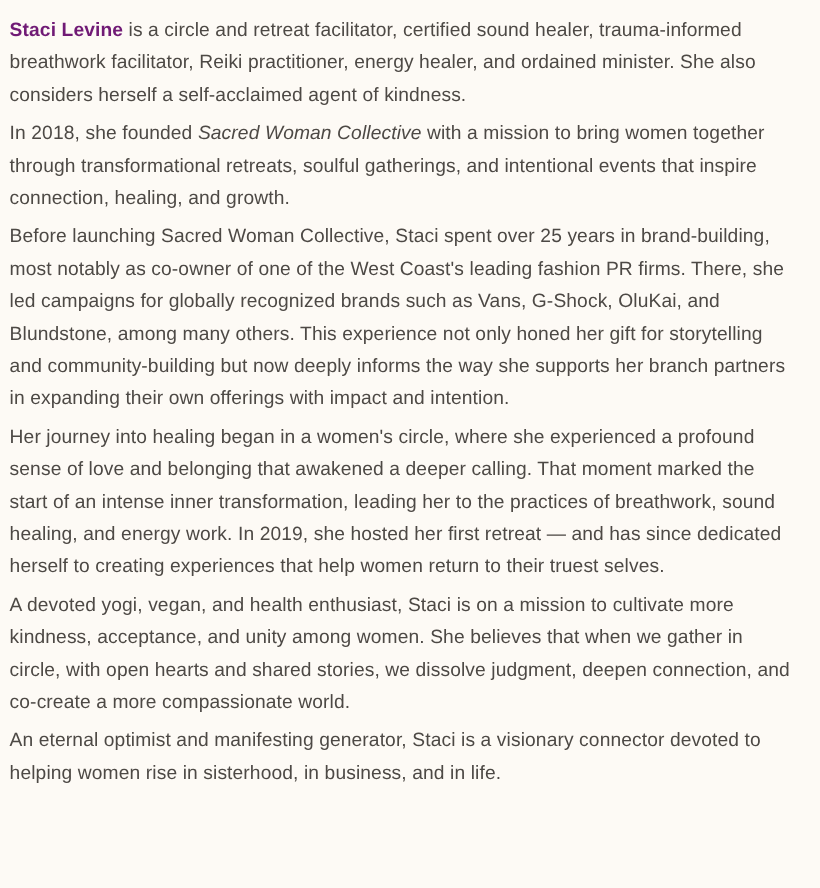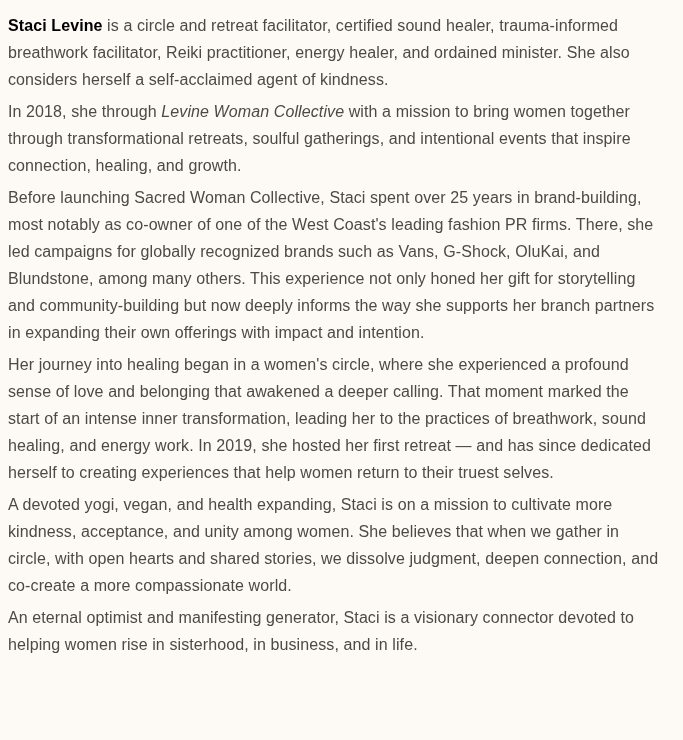"Staci Levine" .para strong { color: #000000 -> #701a75 }
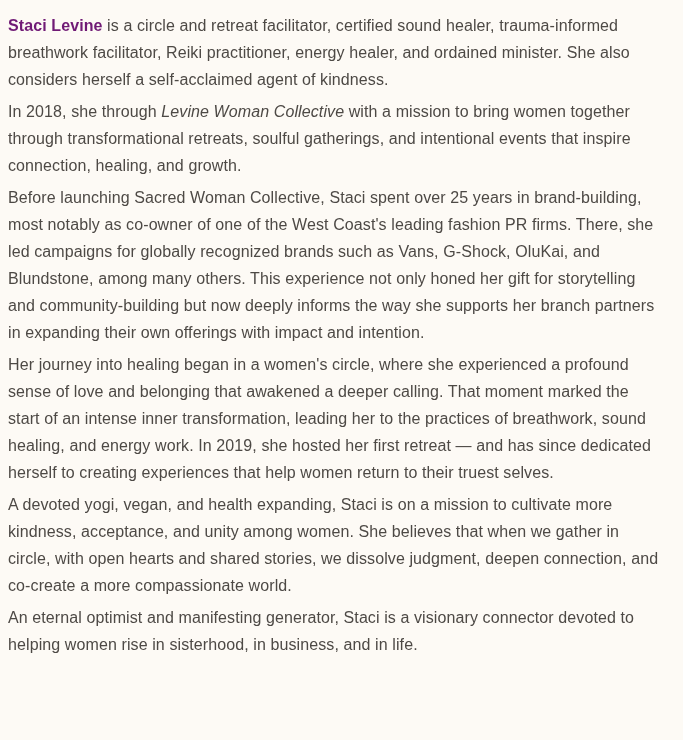"In 2018, she through" span { text: through -> founded }
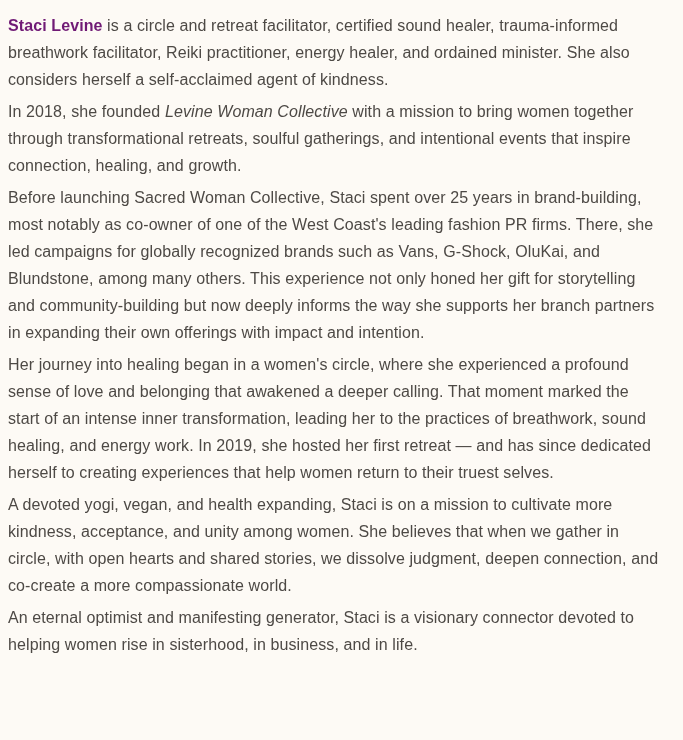"Levine Woman Collective" em { text: Levine -> Sacred }
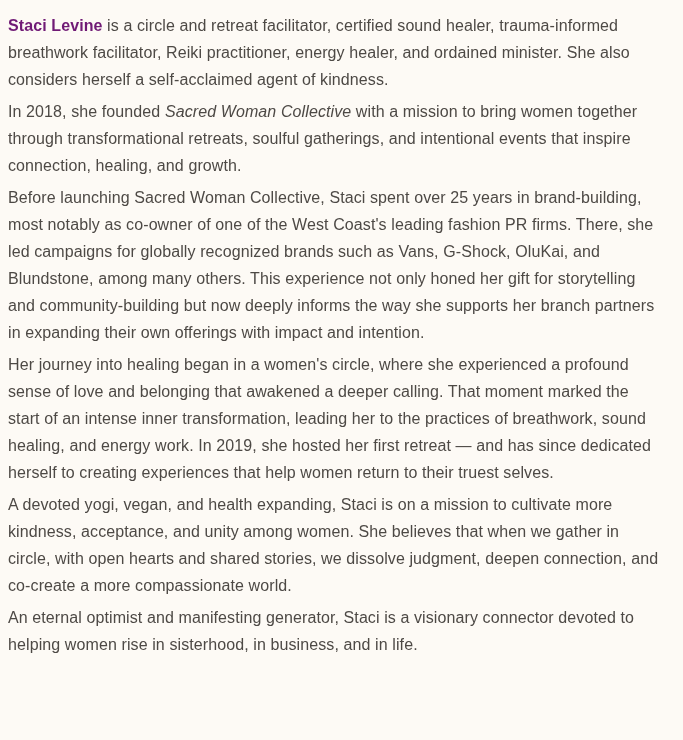"A devoted yogi, vegan, and" p.para { text: expanding -> enthusiast }
